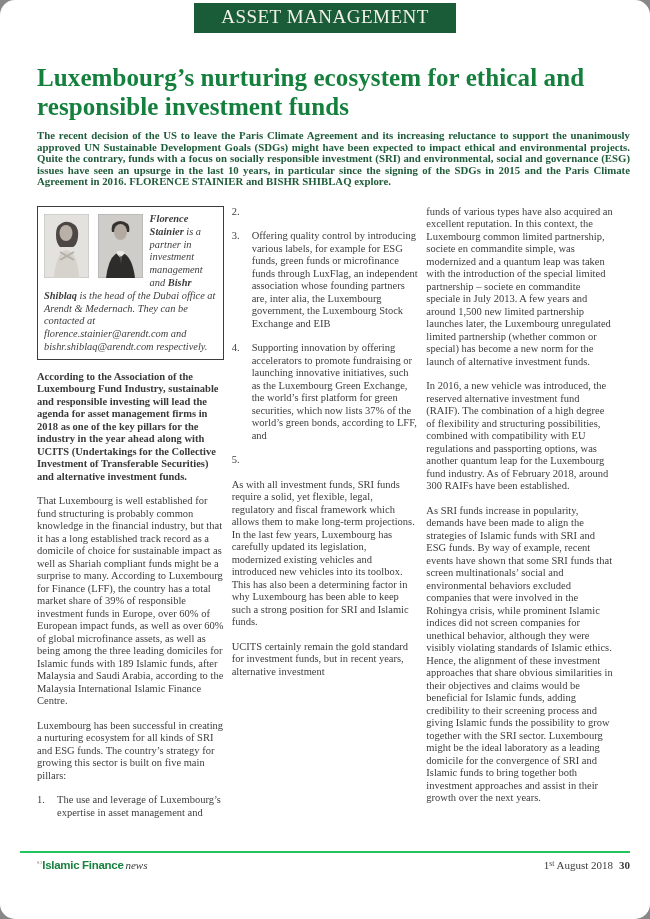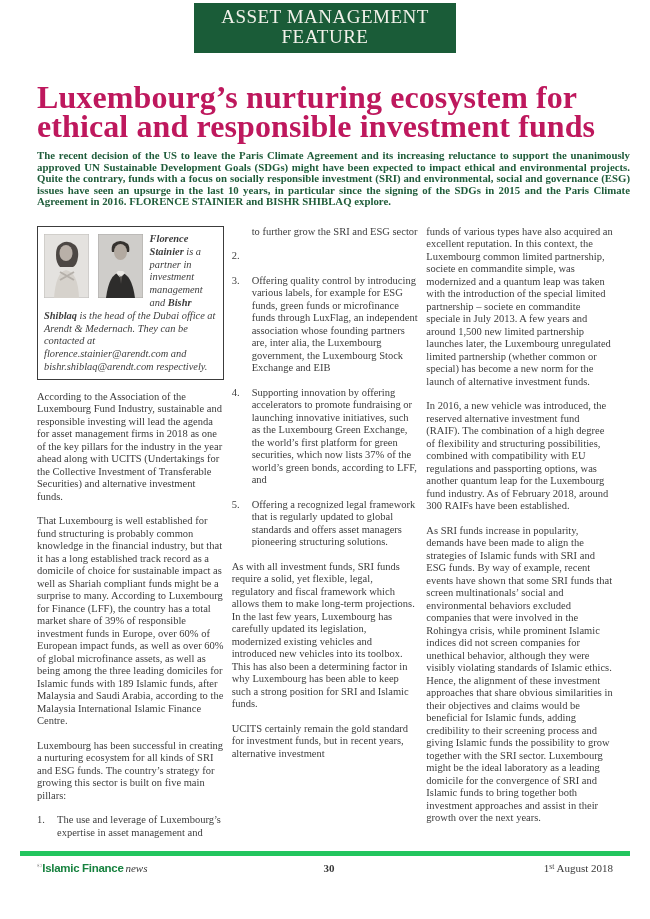"ASSET MANAGEMENT" .page { border-radius: none -> 15px }
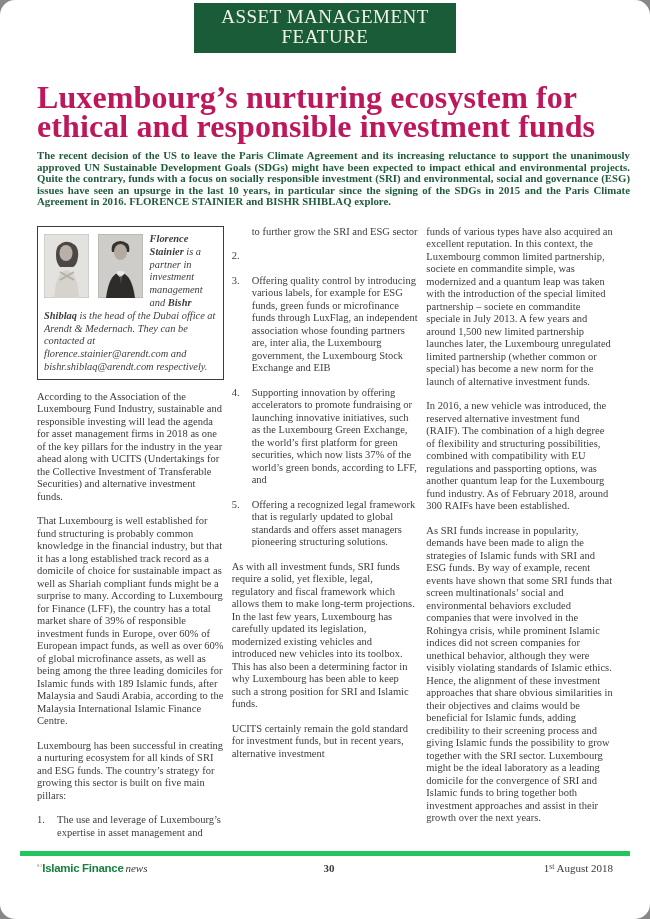"FEATURE" div { html: <div>FEATURE</div> -> none }
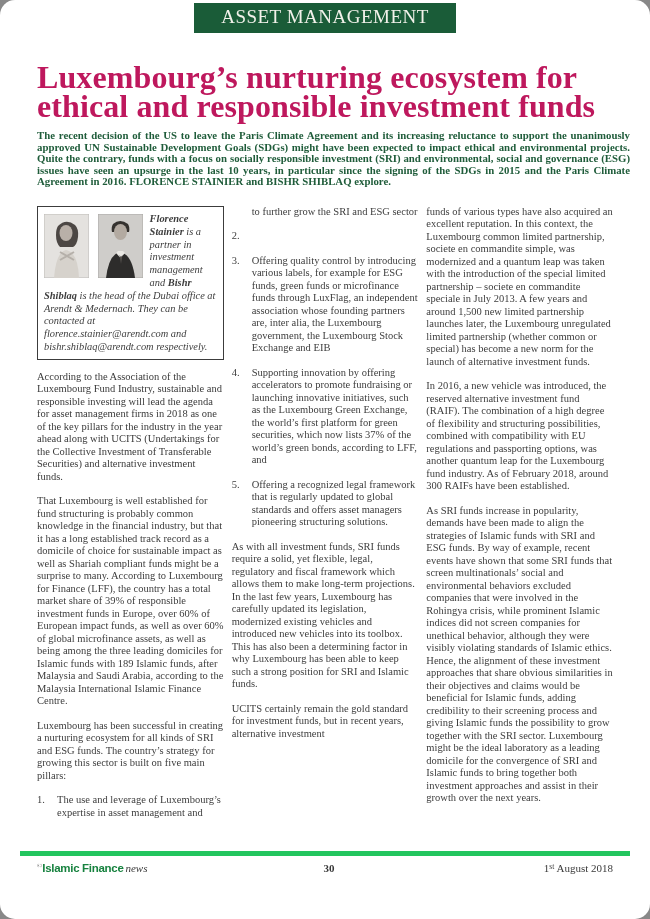"Luxembourg’s nurturing ecosystem for" .title { color: #be185d -> #15803d; font-size: 32px -> 25px }
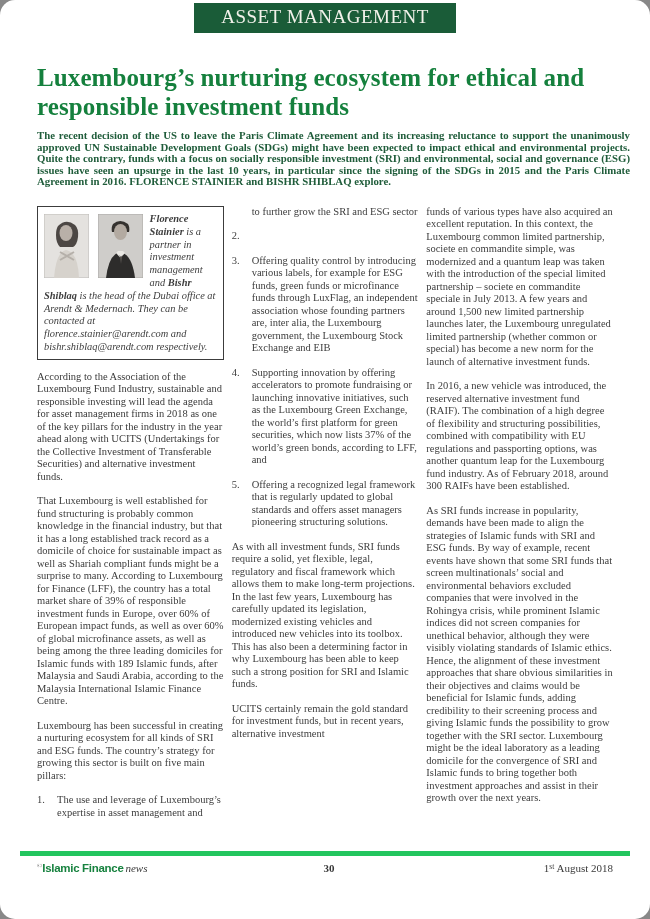"to further grow the SRI" div.item-cont { html: <div>to further grow the SRI and ESG sector</div> -> none }
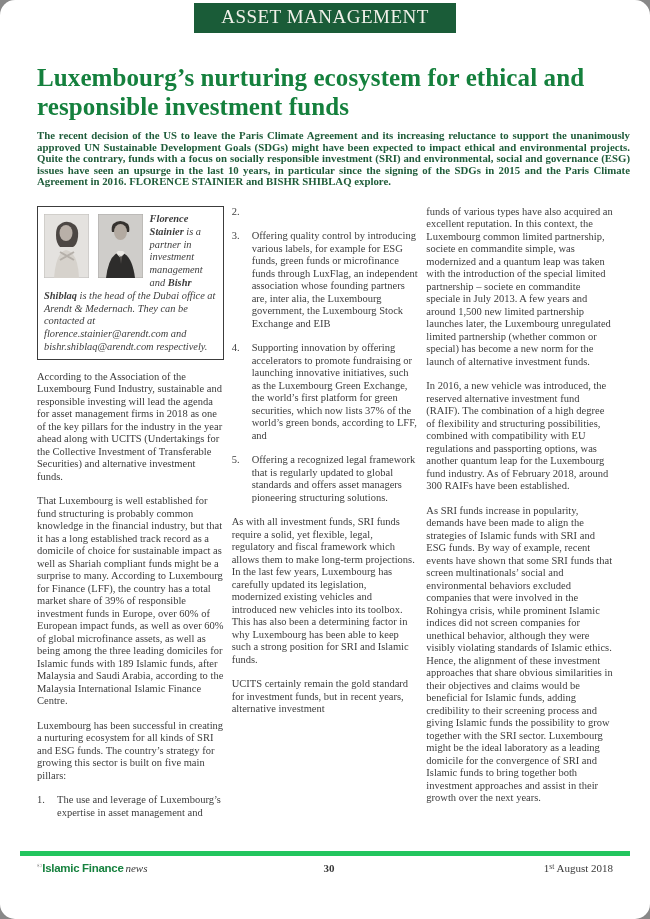"According to the Association of" .lead-bold { font-weight: normal -> bold }
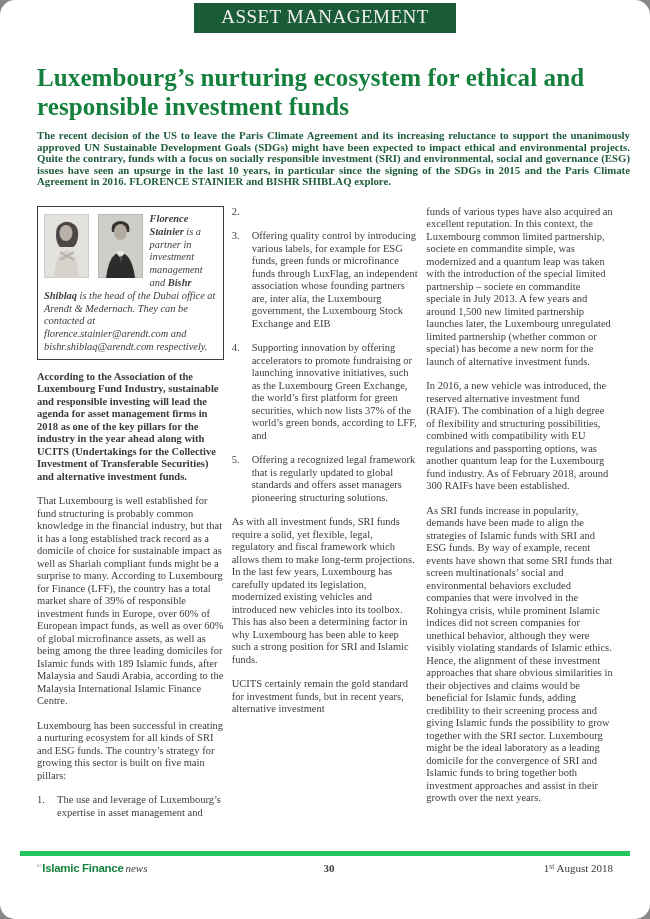"Offering a recognized legal framework" span.txt { html: <span>Offering a recognized legal framework that is regularly updated to global standards and offers asset managers pioneering structuring solutions.</span> -> none }
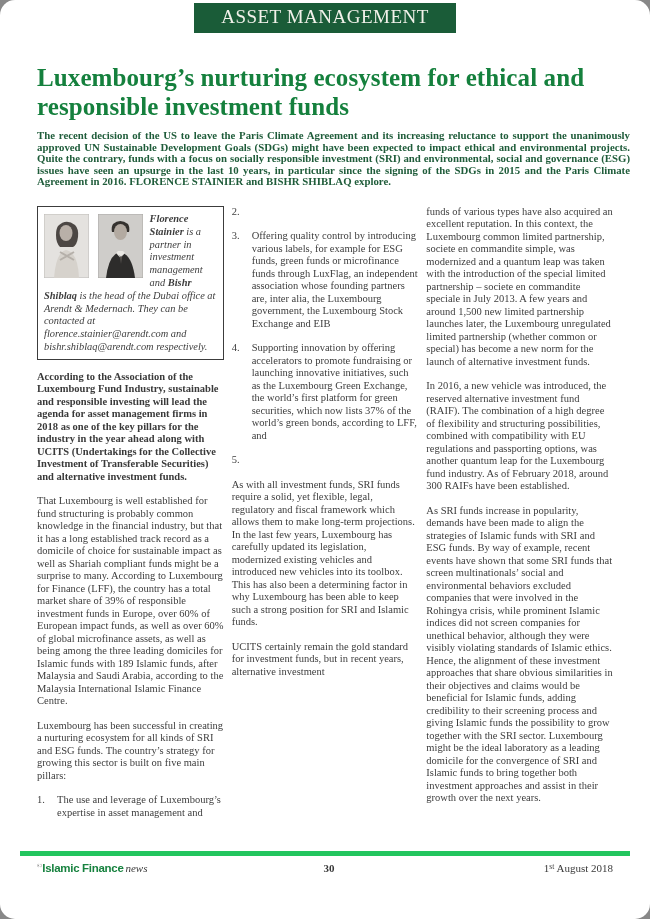"©Islamic Finance news" .footer { border-top: 5px solid #22c55e -> 2px solid #22c55e }
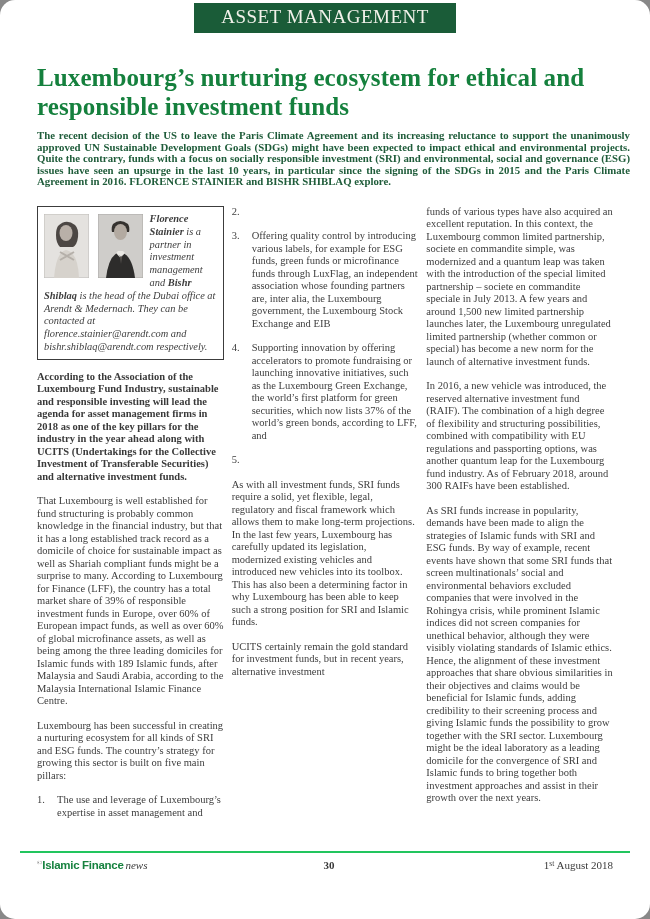"30" .footer-center { text-align: center -> right }
